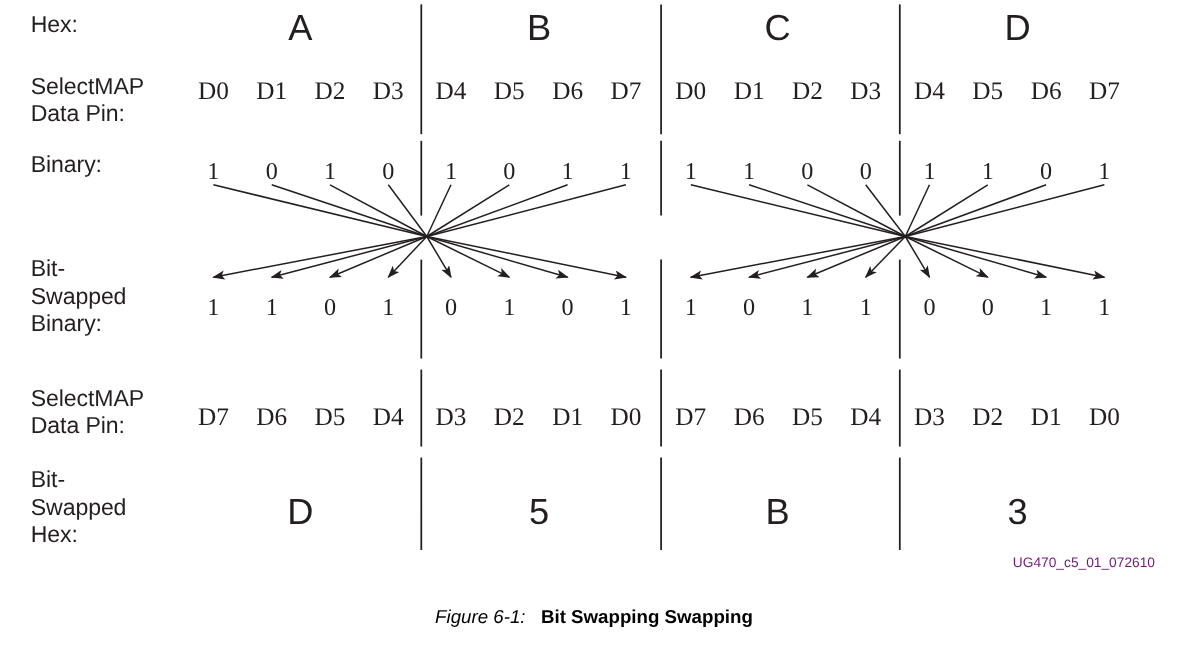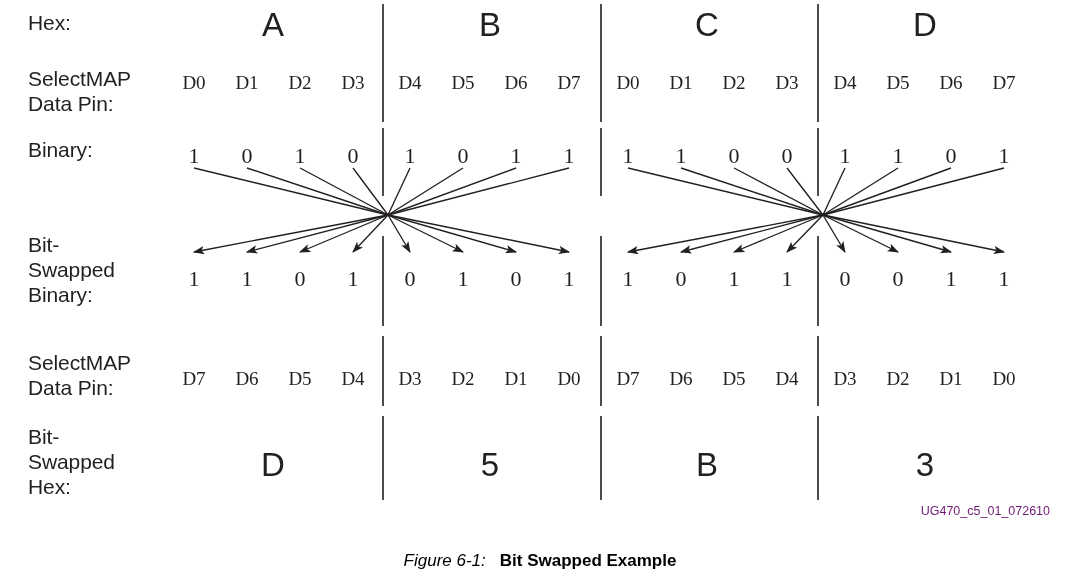"D0" .pin { font-size: 19px -> 23px }
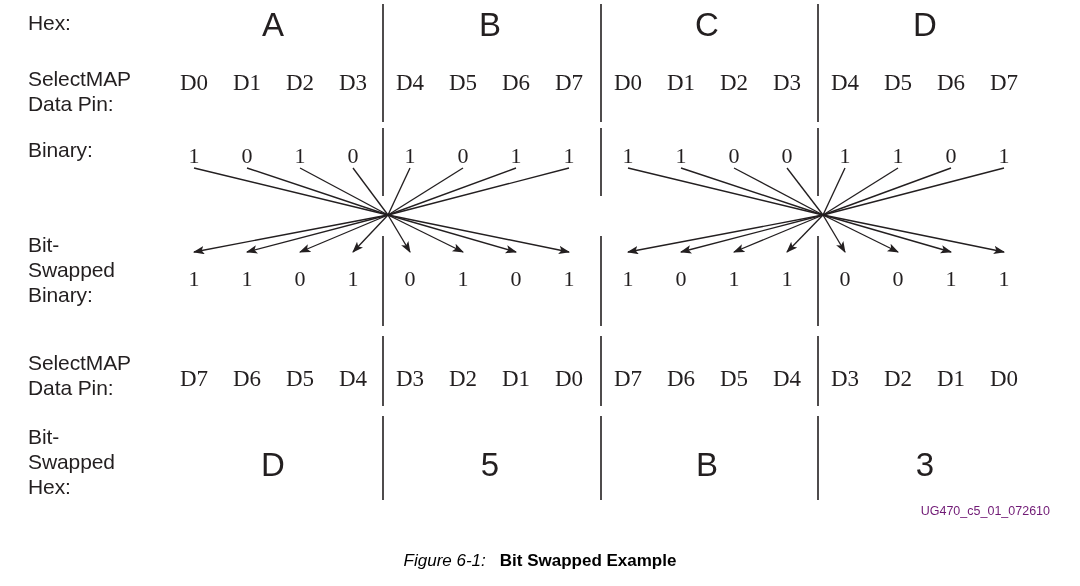"Bit Swapped Example" span.cap-title { text: Swapped Example -> Swapping Swapping }
